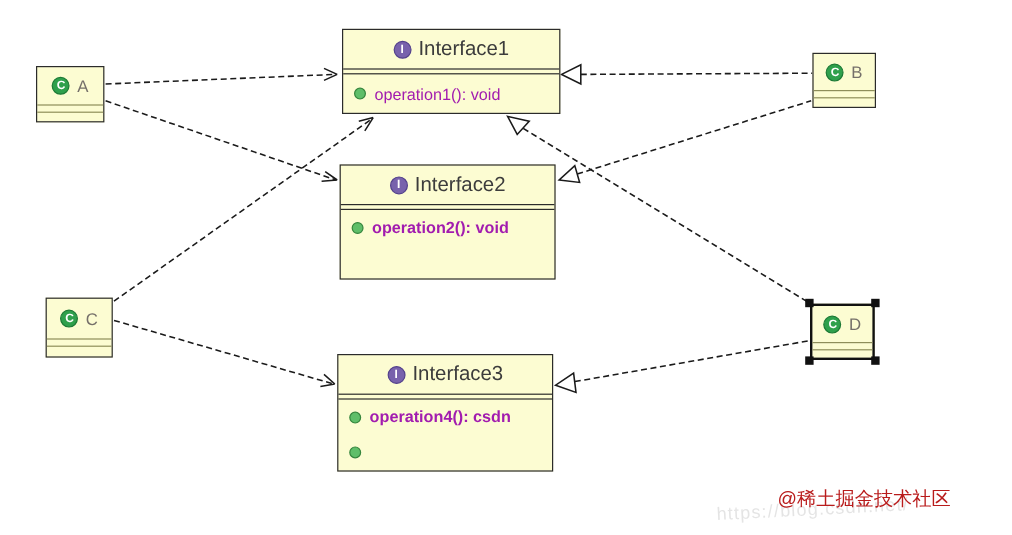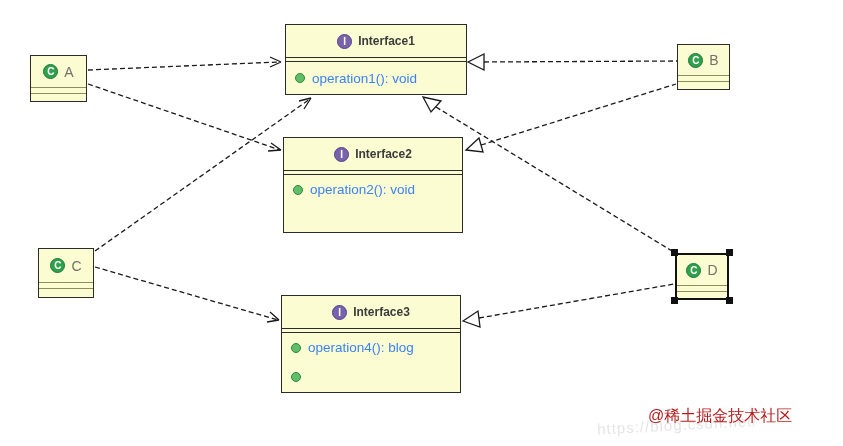"Interface1" .iname { font-size: 12px -> 17px; font-weight: 700 -> 400 }
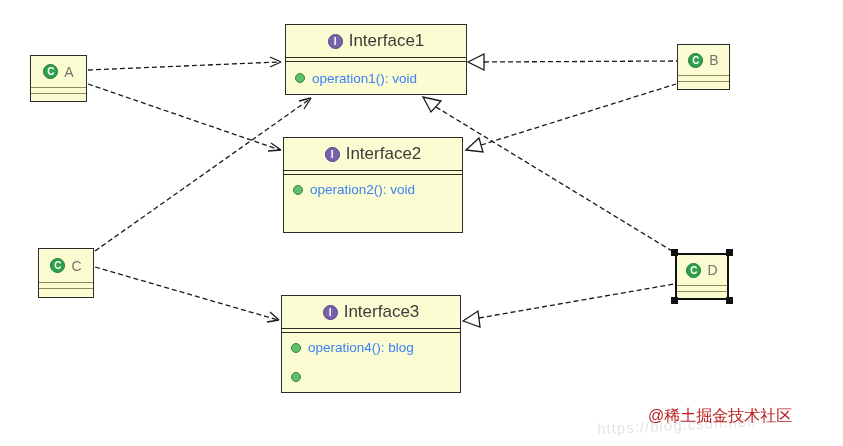"operation1(): void" .member { color: #3b82f6 -> #a21caf }
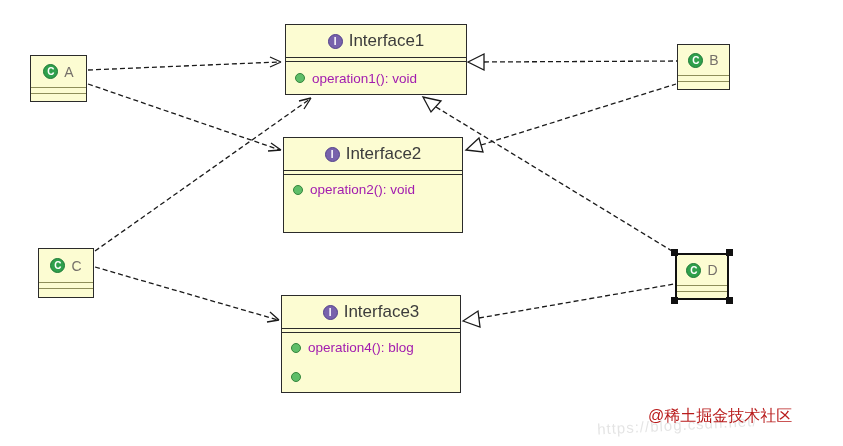"operation2(): void" .member.h29 { font-weight: none -> bold }
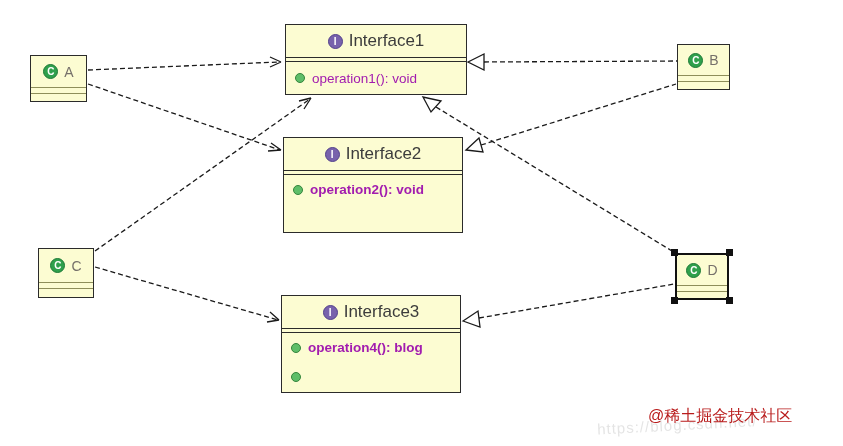"operation4(): blog" span { text: blog -> csdn }
